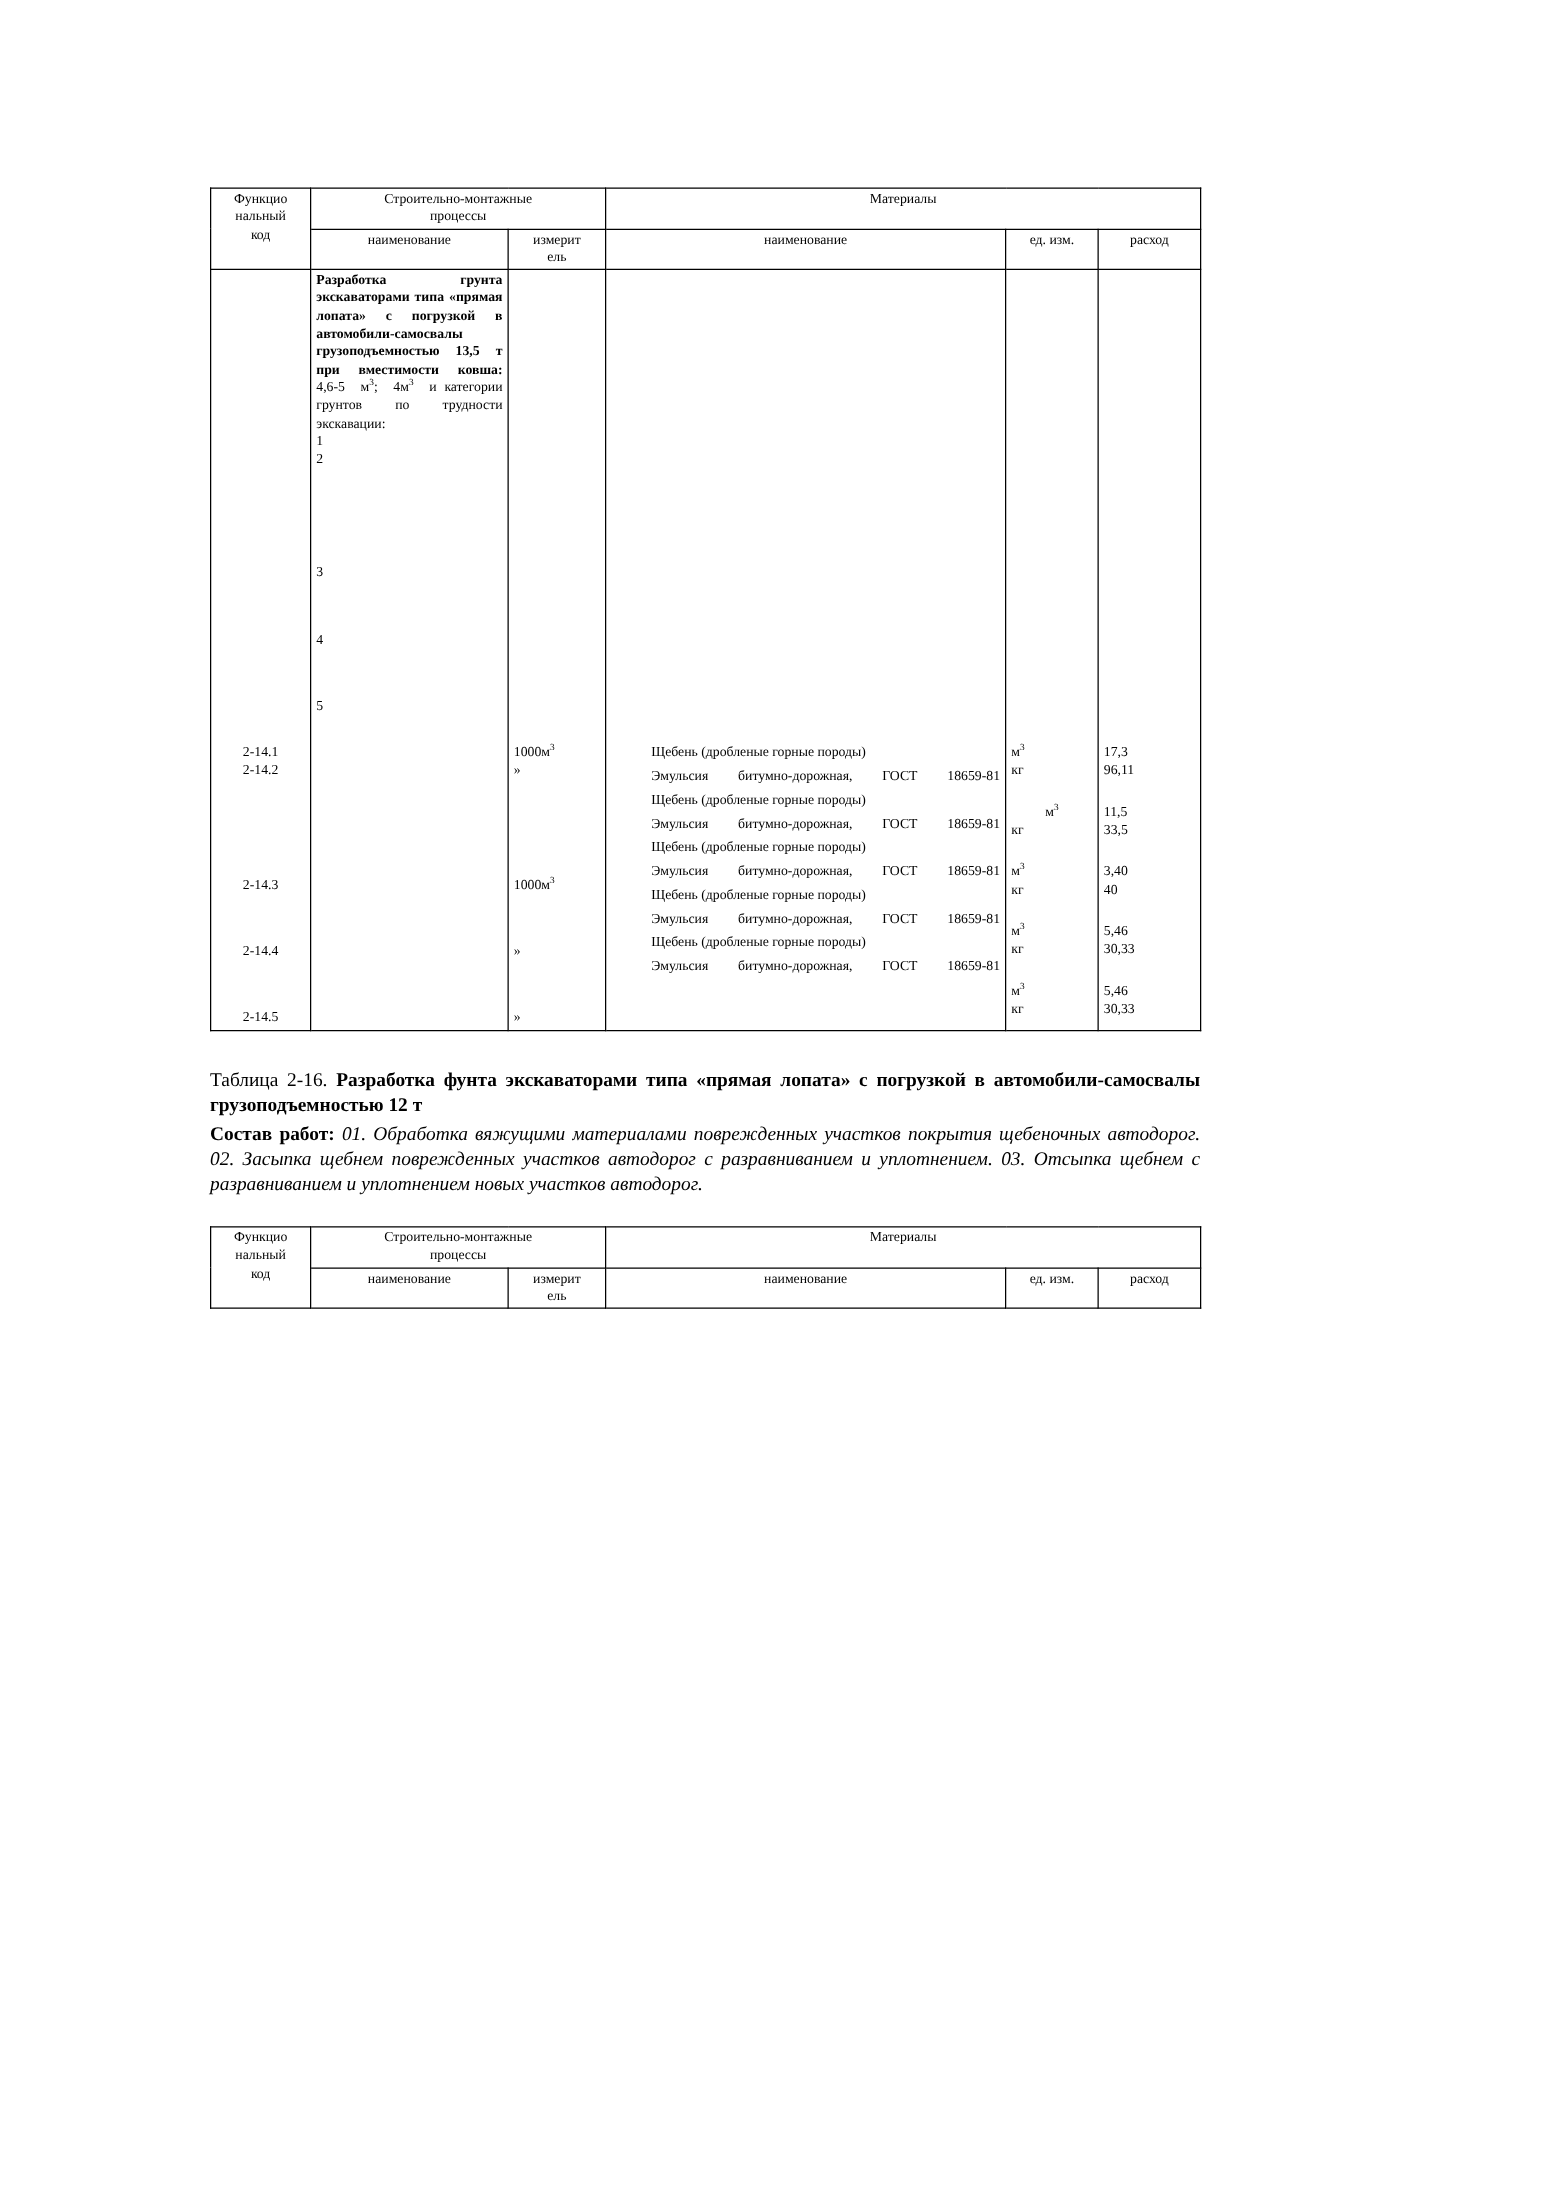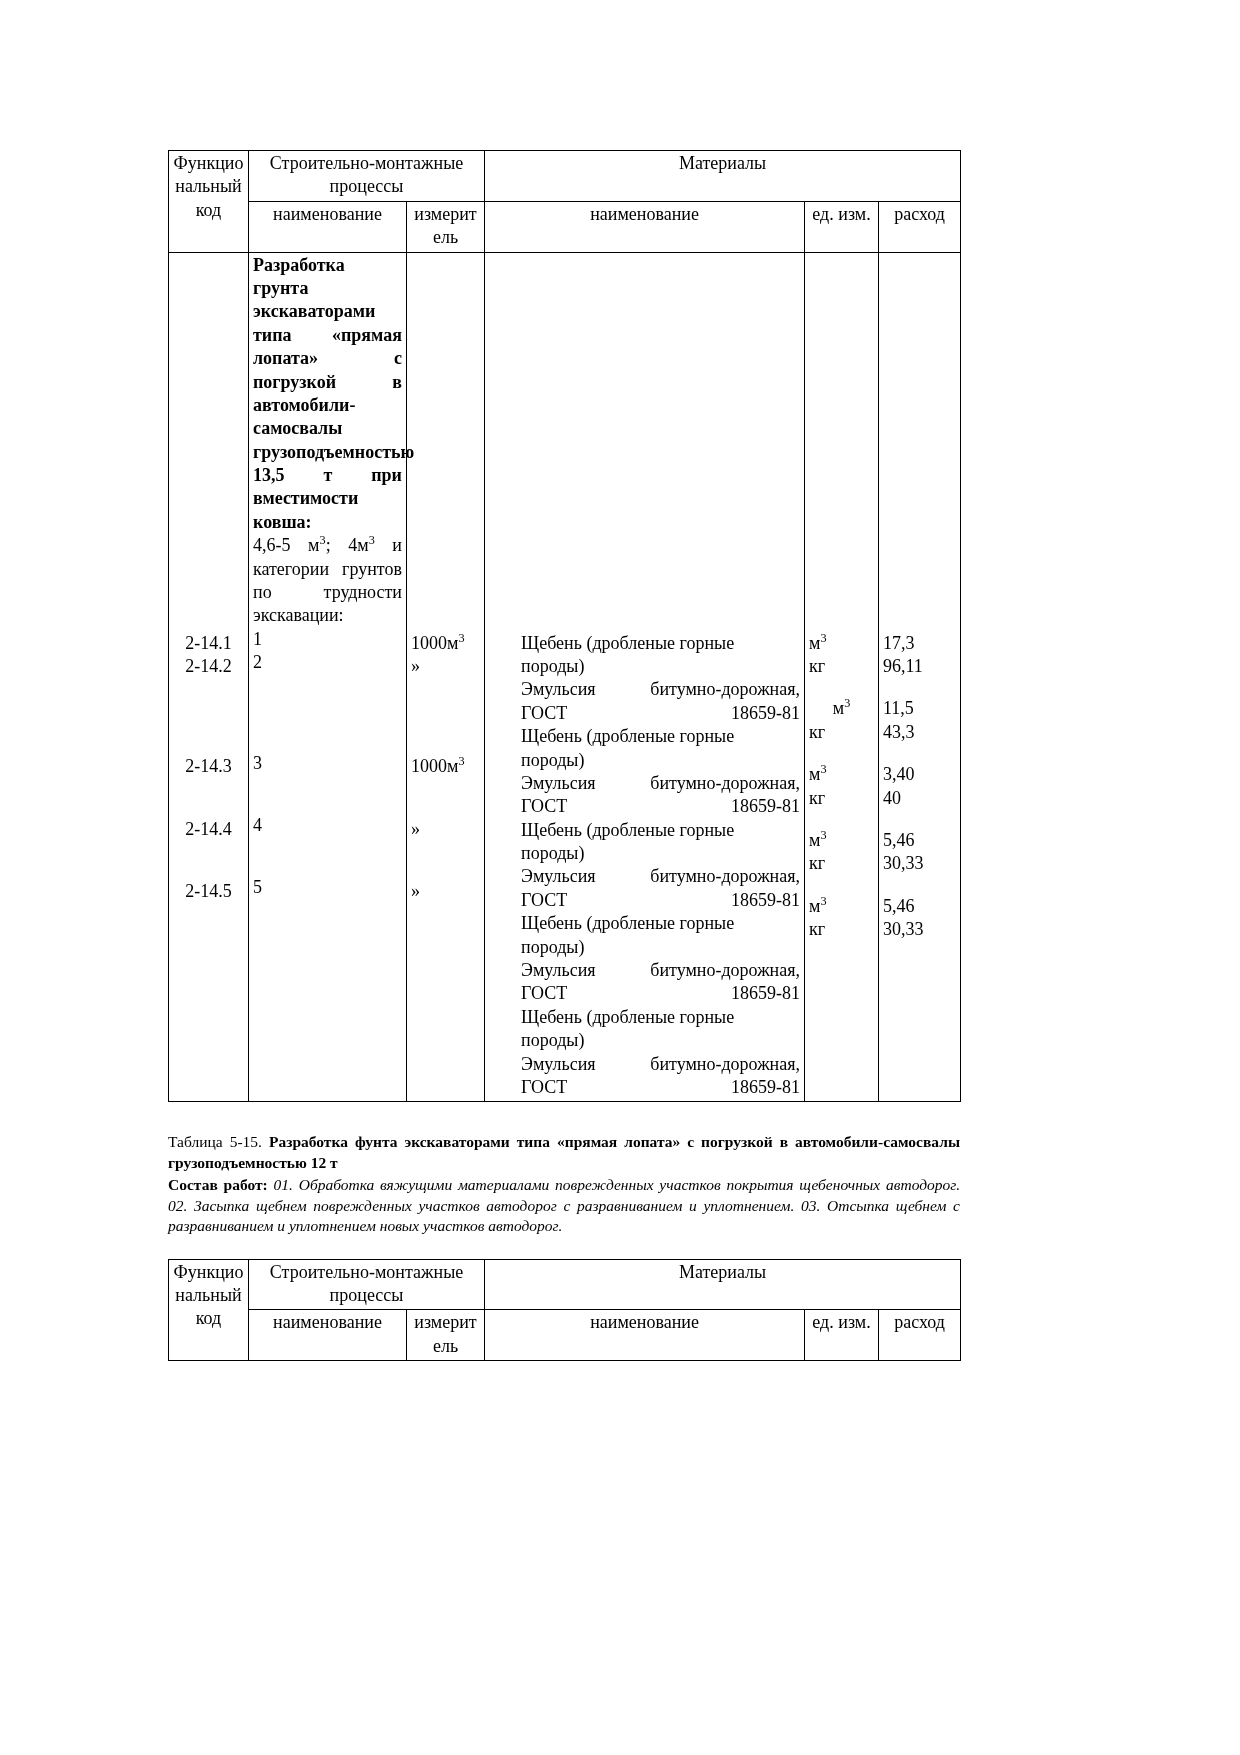"Функцио" table.norm { font-size: 18px -> 11px }
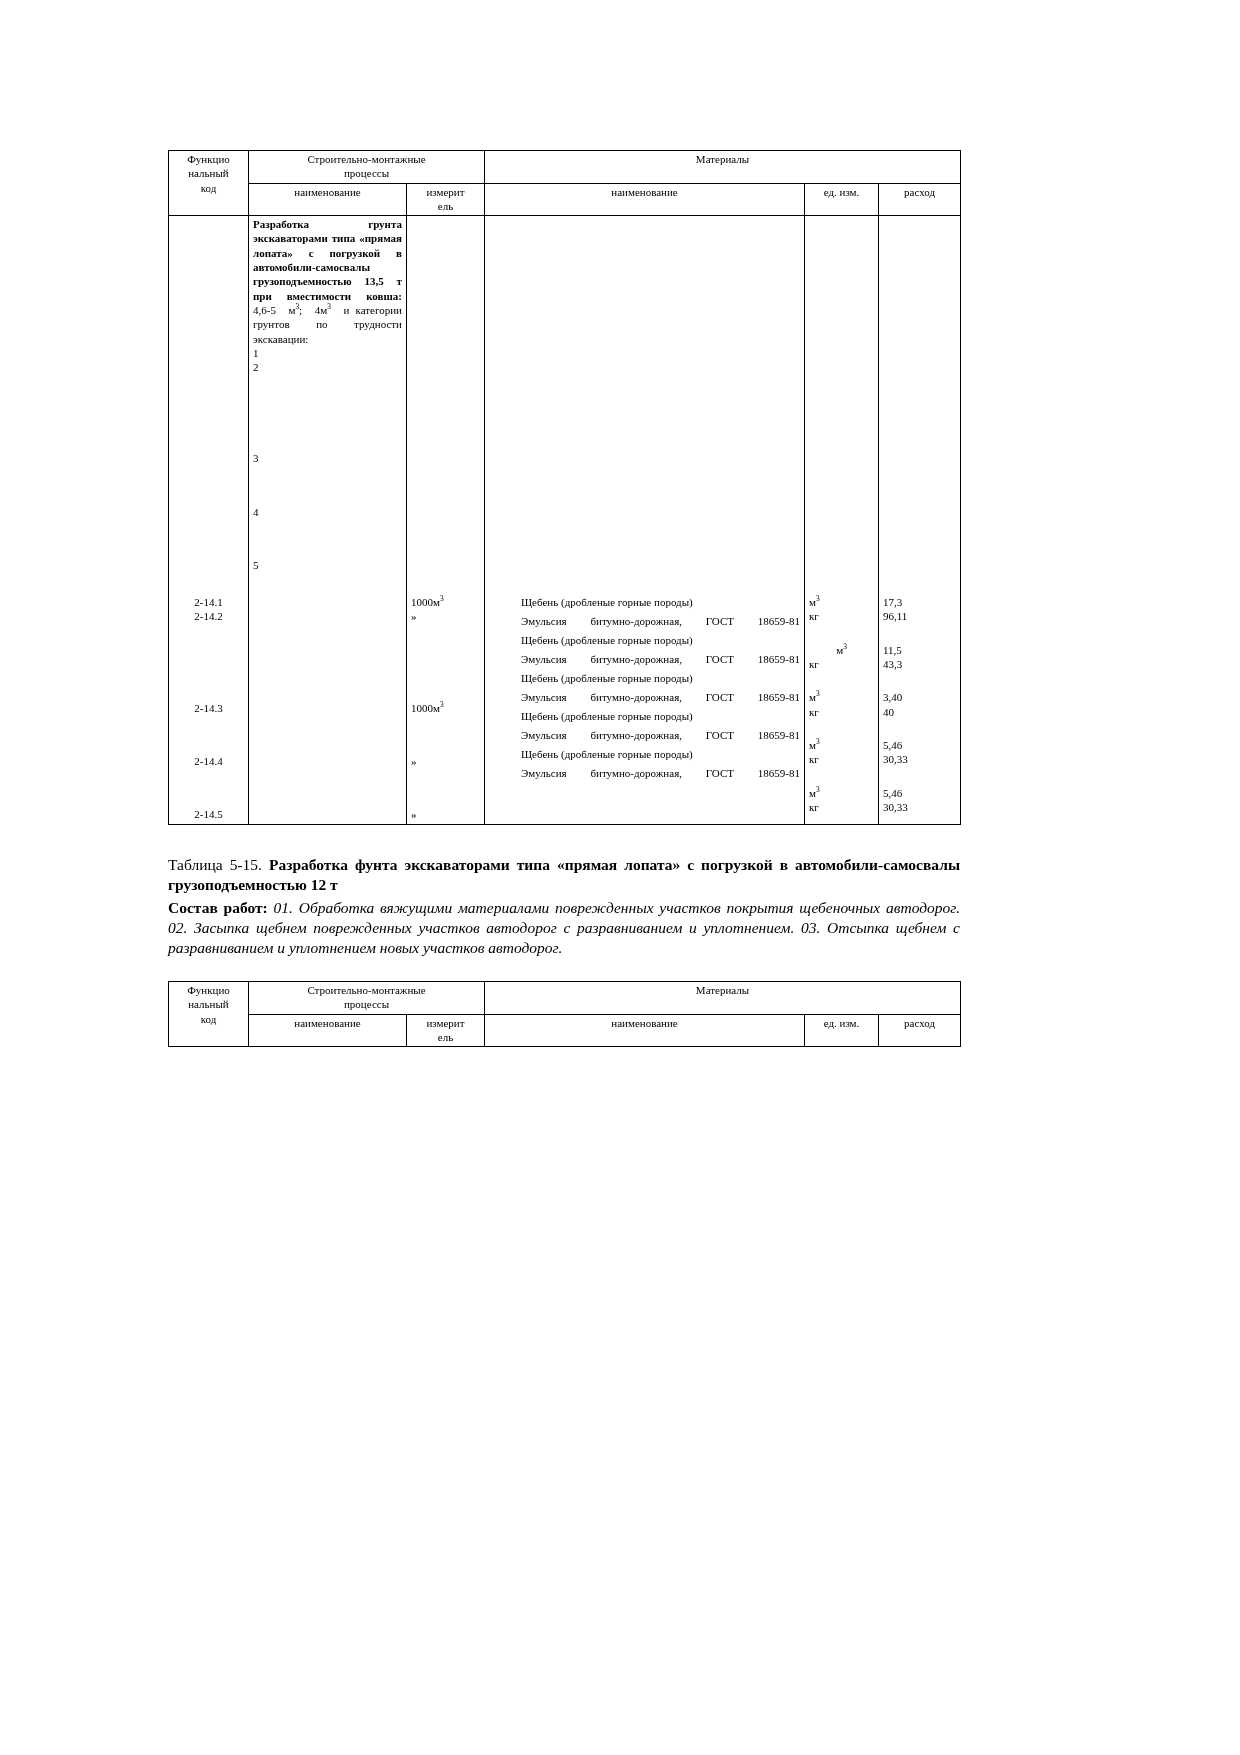"43,3" div { text: 43,3 -> 33,5 }
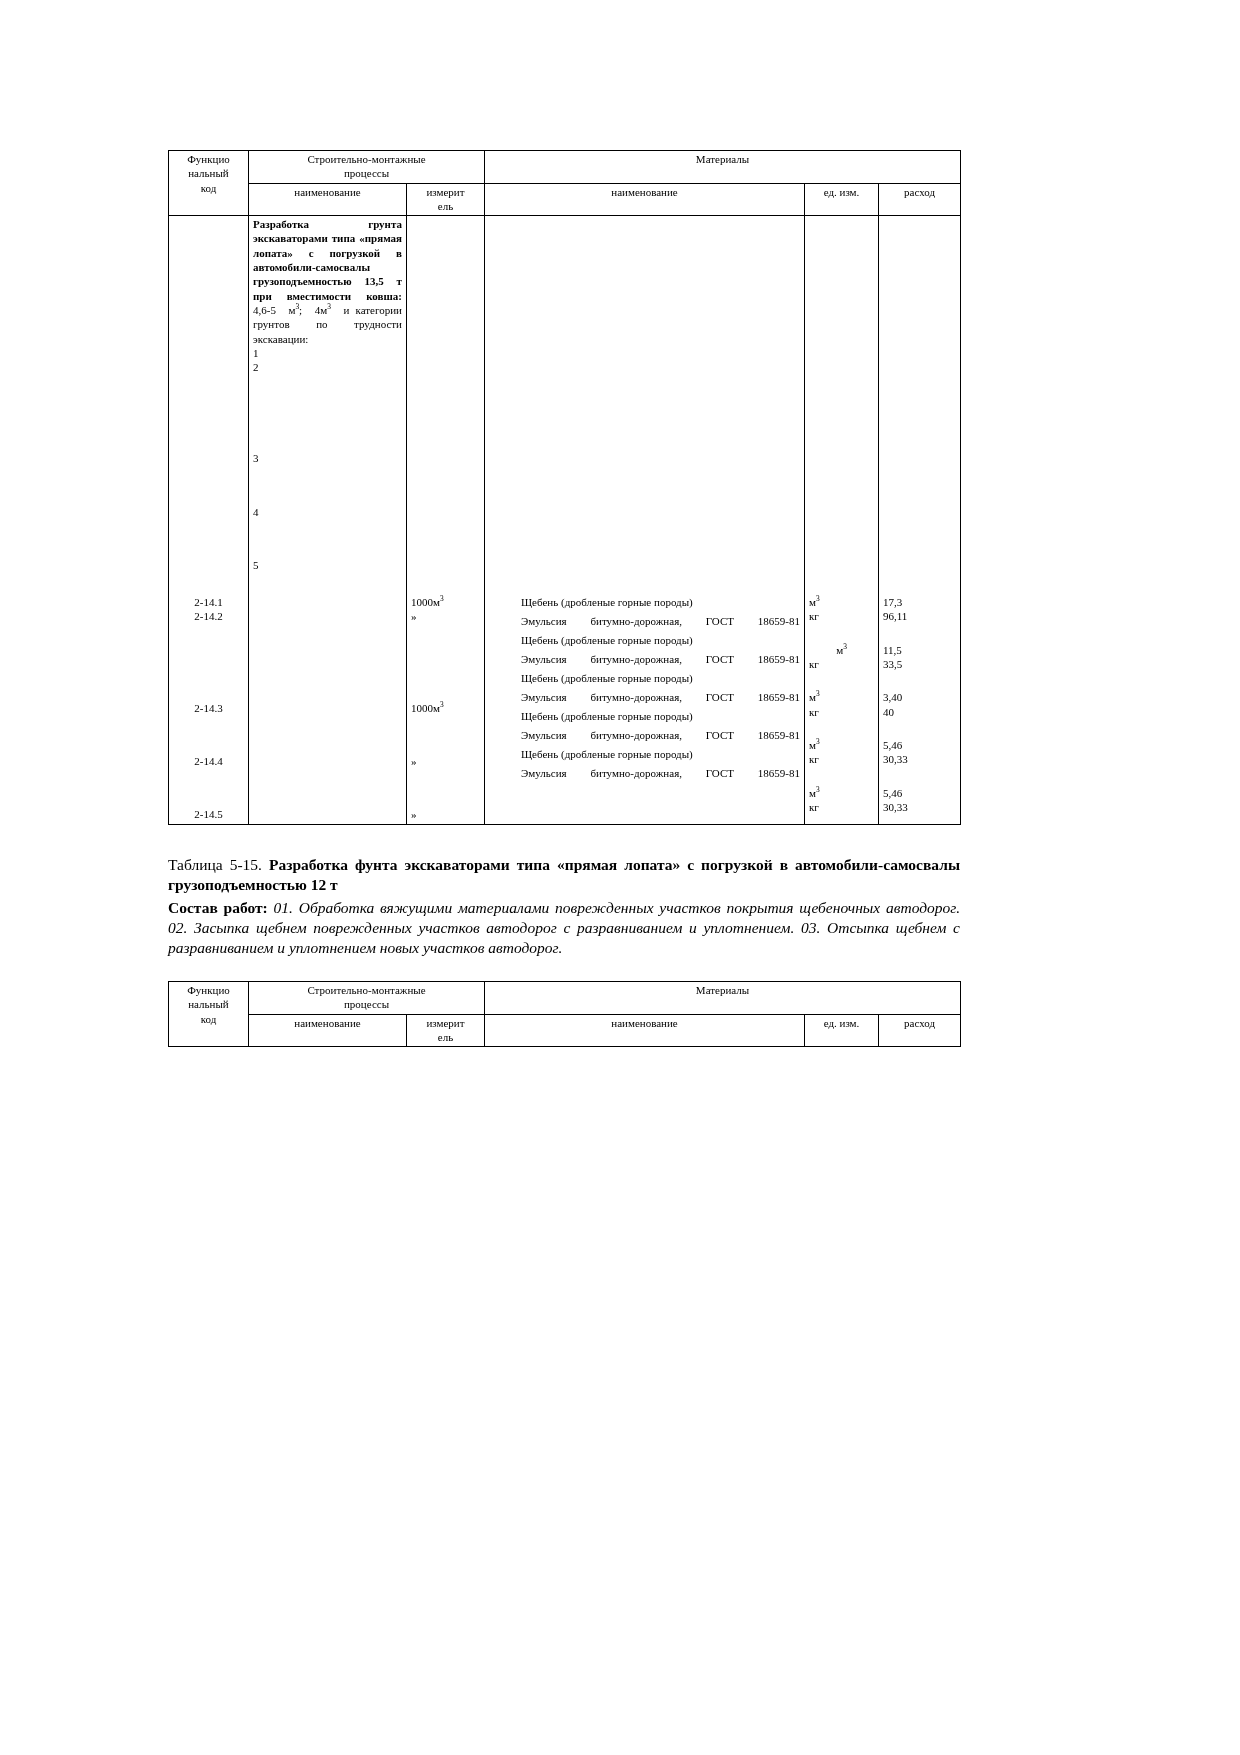"Таблица 5-15." span { text: 5-15 -> 2-16 }
